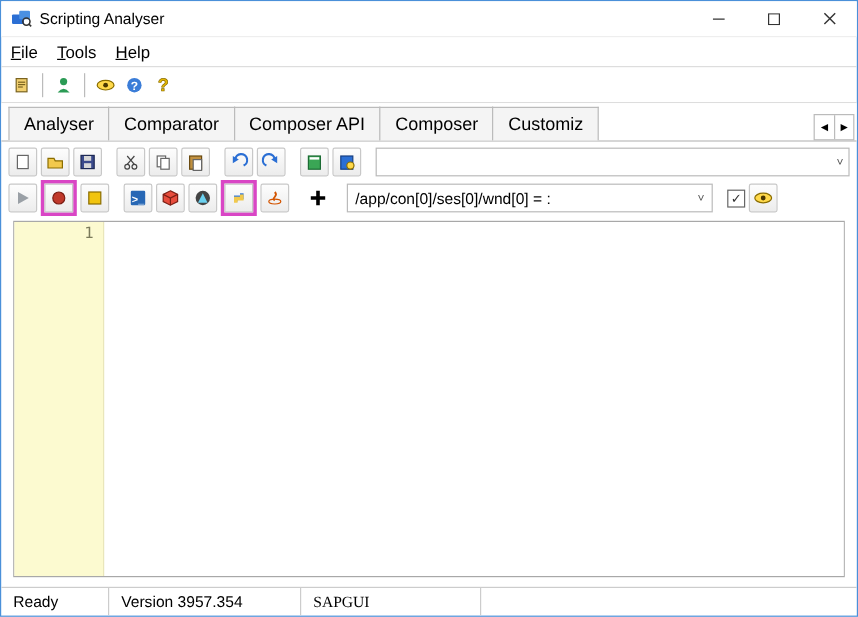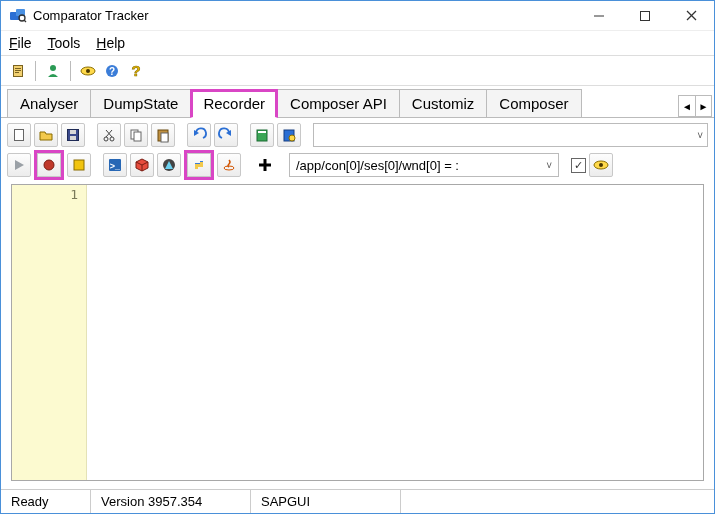"Comparator Tracker" div.title { text: Comparator Tracker -> Scripting Analyser }
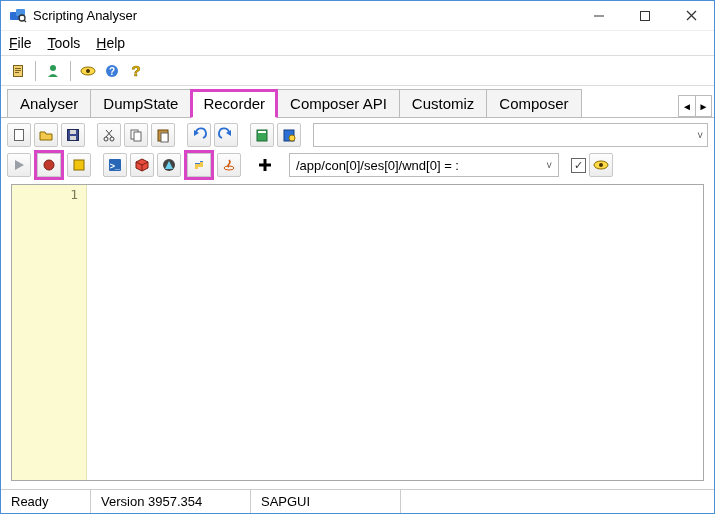"DumpState" div.tab { text: DumpState -> Comparator }
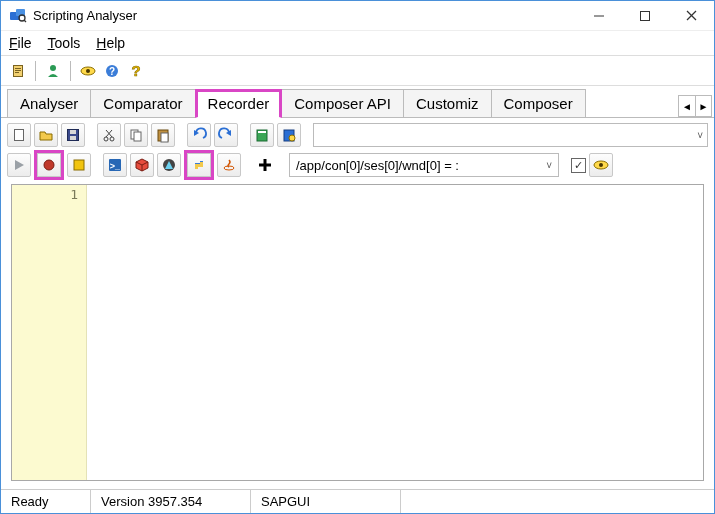"Recorder" div.tab { html: <div>Recorder</div> -> none }
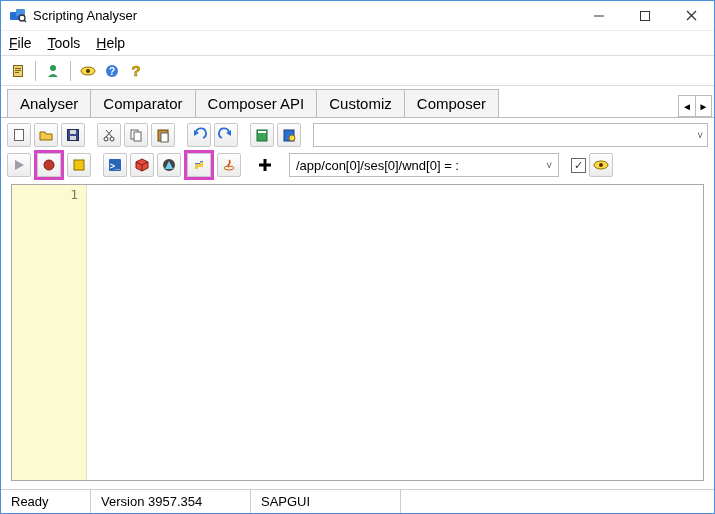"Customiz" div.tab { order: before "Composer" -> after "Composer" }
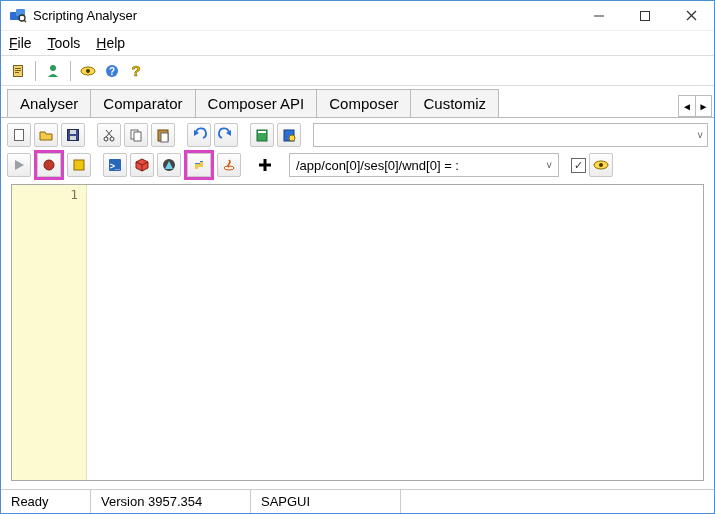"/app/con[0]/ses[0]/wnd[0] = :" .path-combo { width: 270px -> 305px }
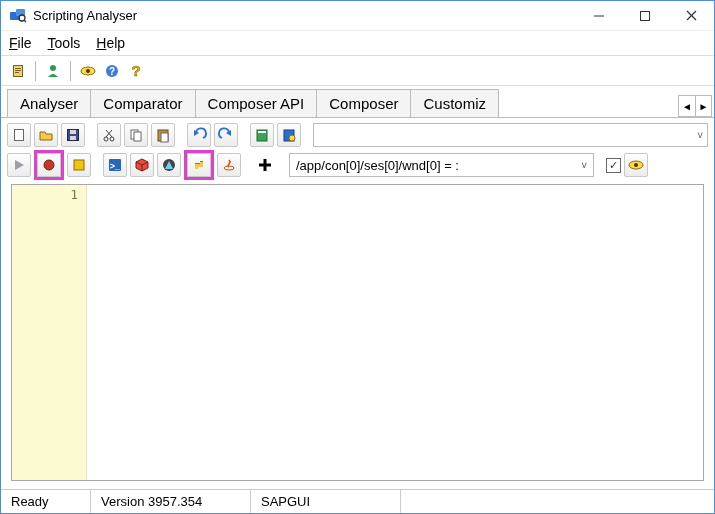"SAPGUI" .status-cell.gui { font-family: none -> Liberation Serif, serif }
